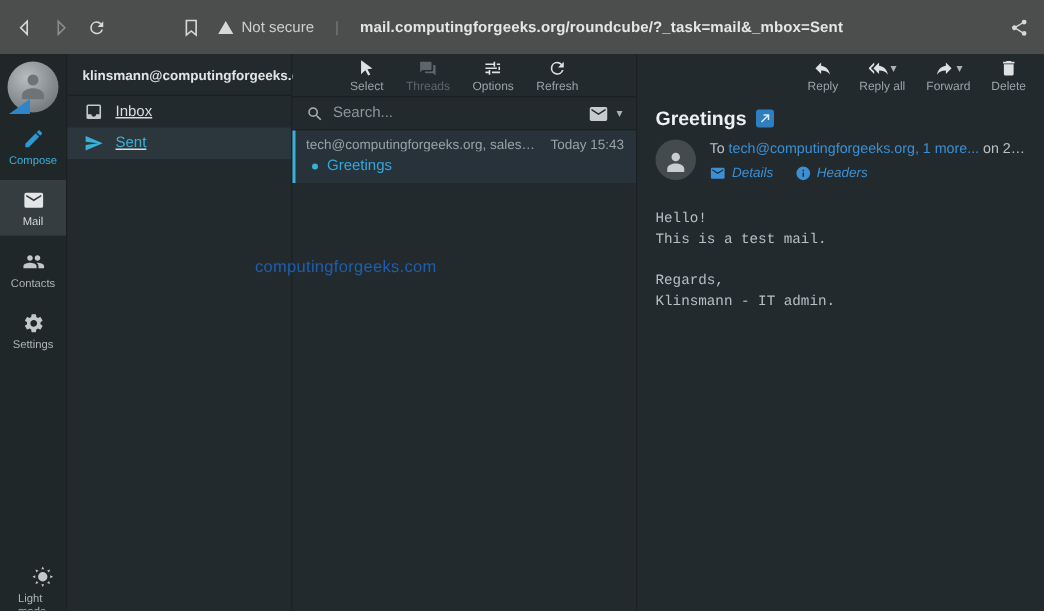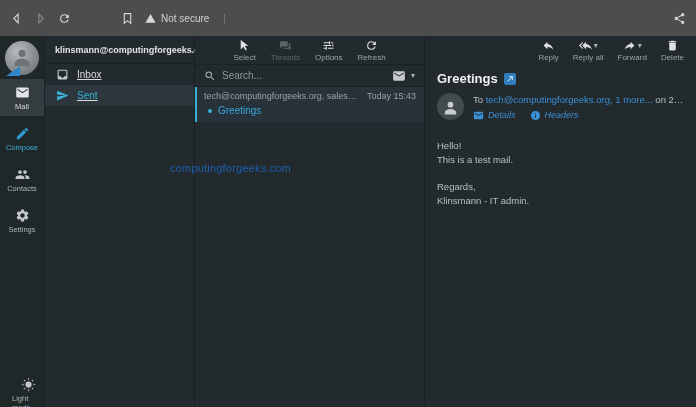"mail.computingforgeeks.org/roundcube/?_t" span.url-text { html: none -> <span>mail.computingforgeeks.org/roundcube/?_task=mail&amp;_mbox=Sent</span> }
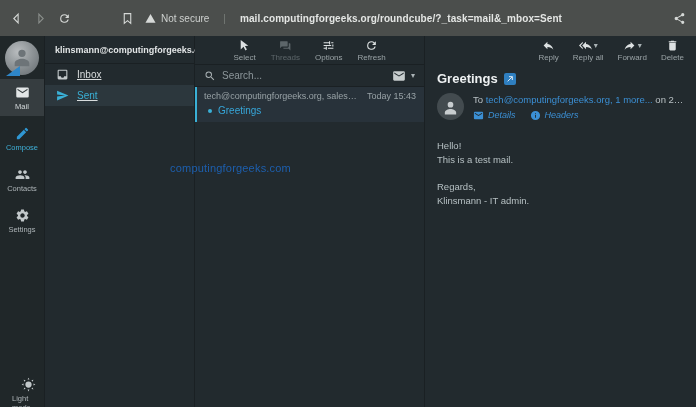"Mail" div.side-item { order: before "Compose" -> after "Compose" }
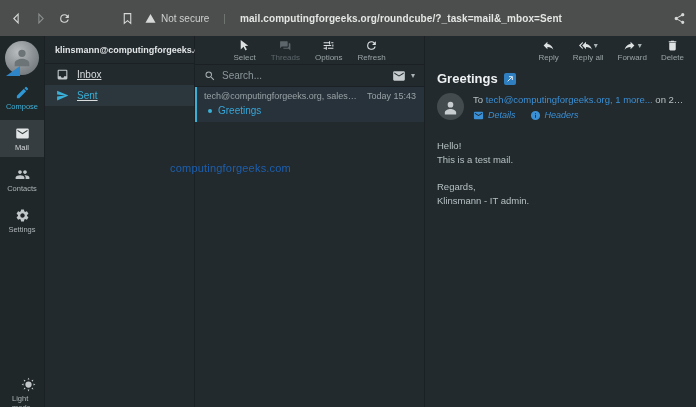"Hello!" .msg-body { font-family: Liberation Sans, sans-serif -> Liberation Mono, monospace }
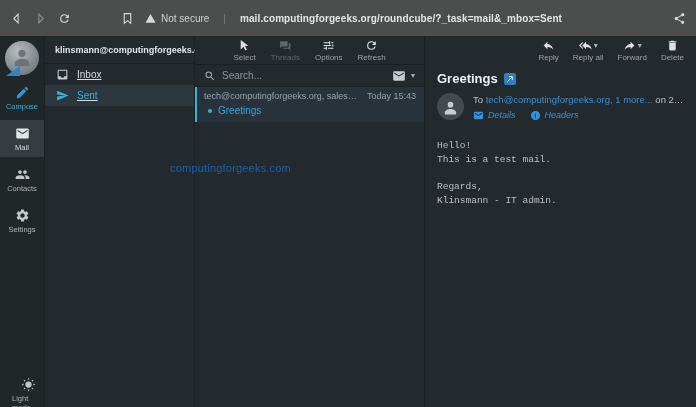"computingforgeeks.com" .watermark { top: 162px -> 172px }
